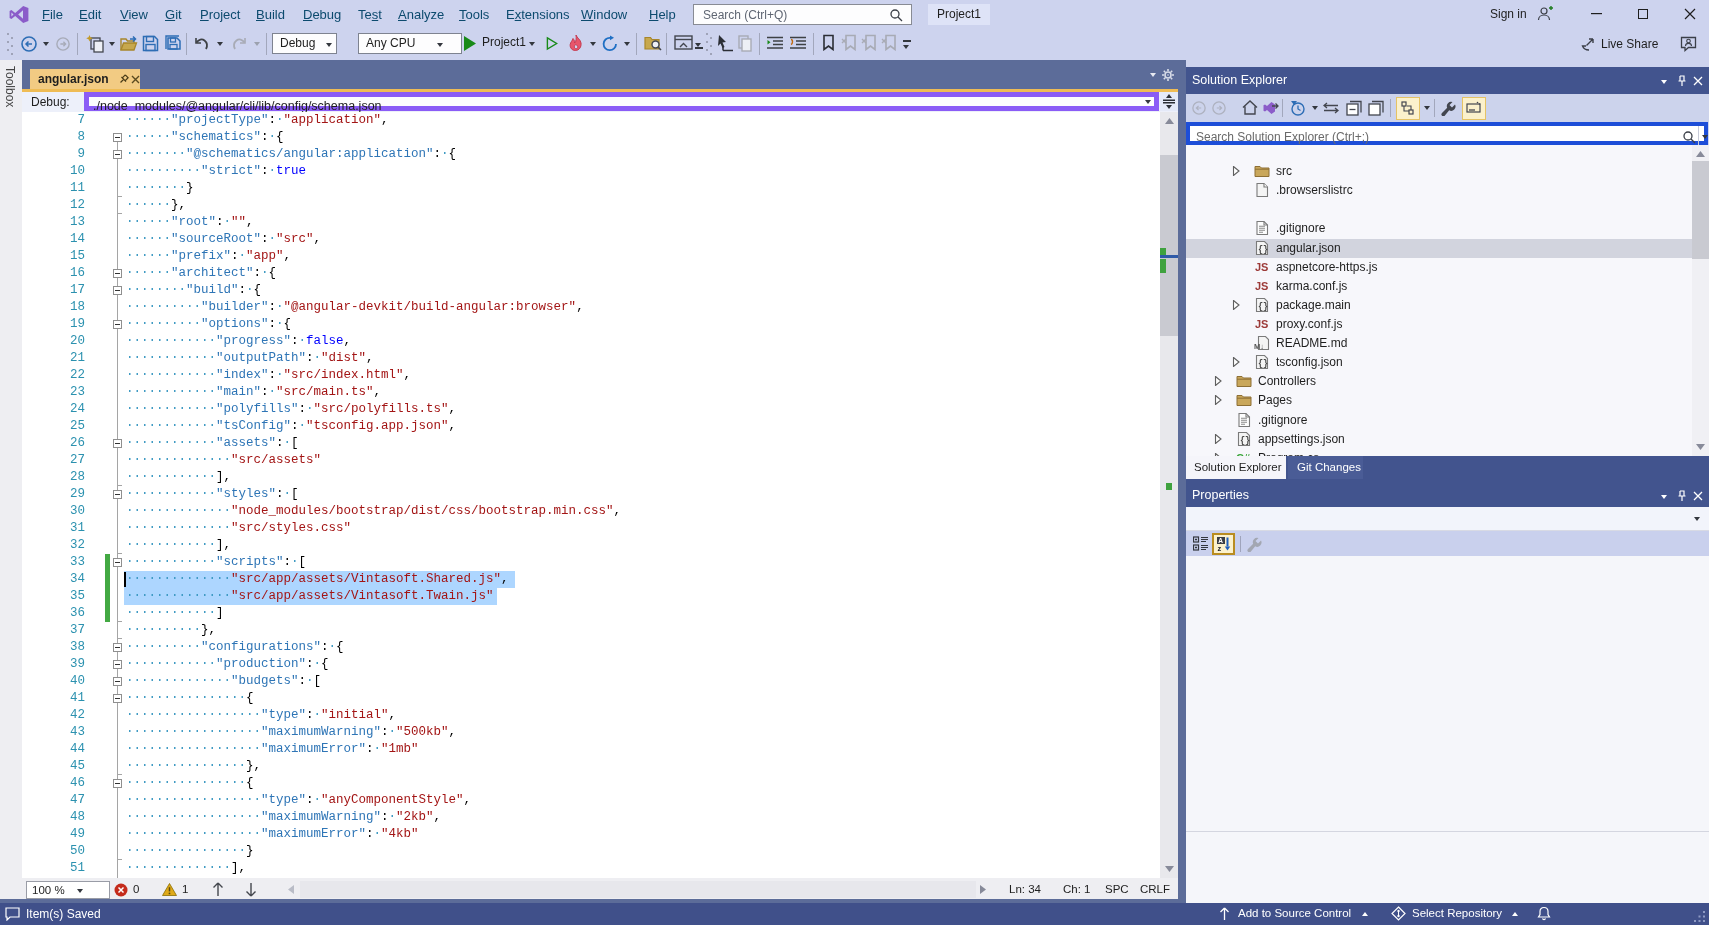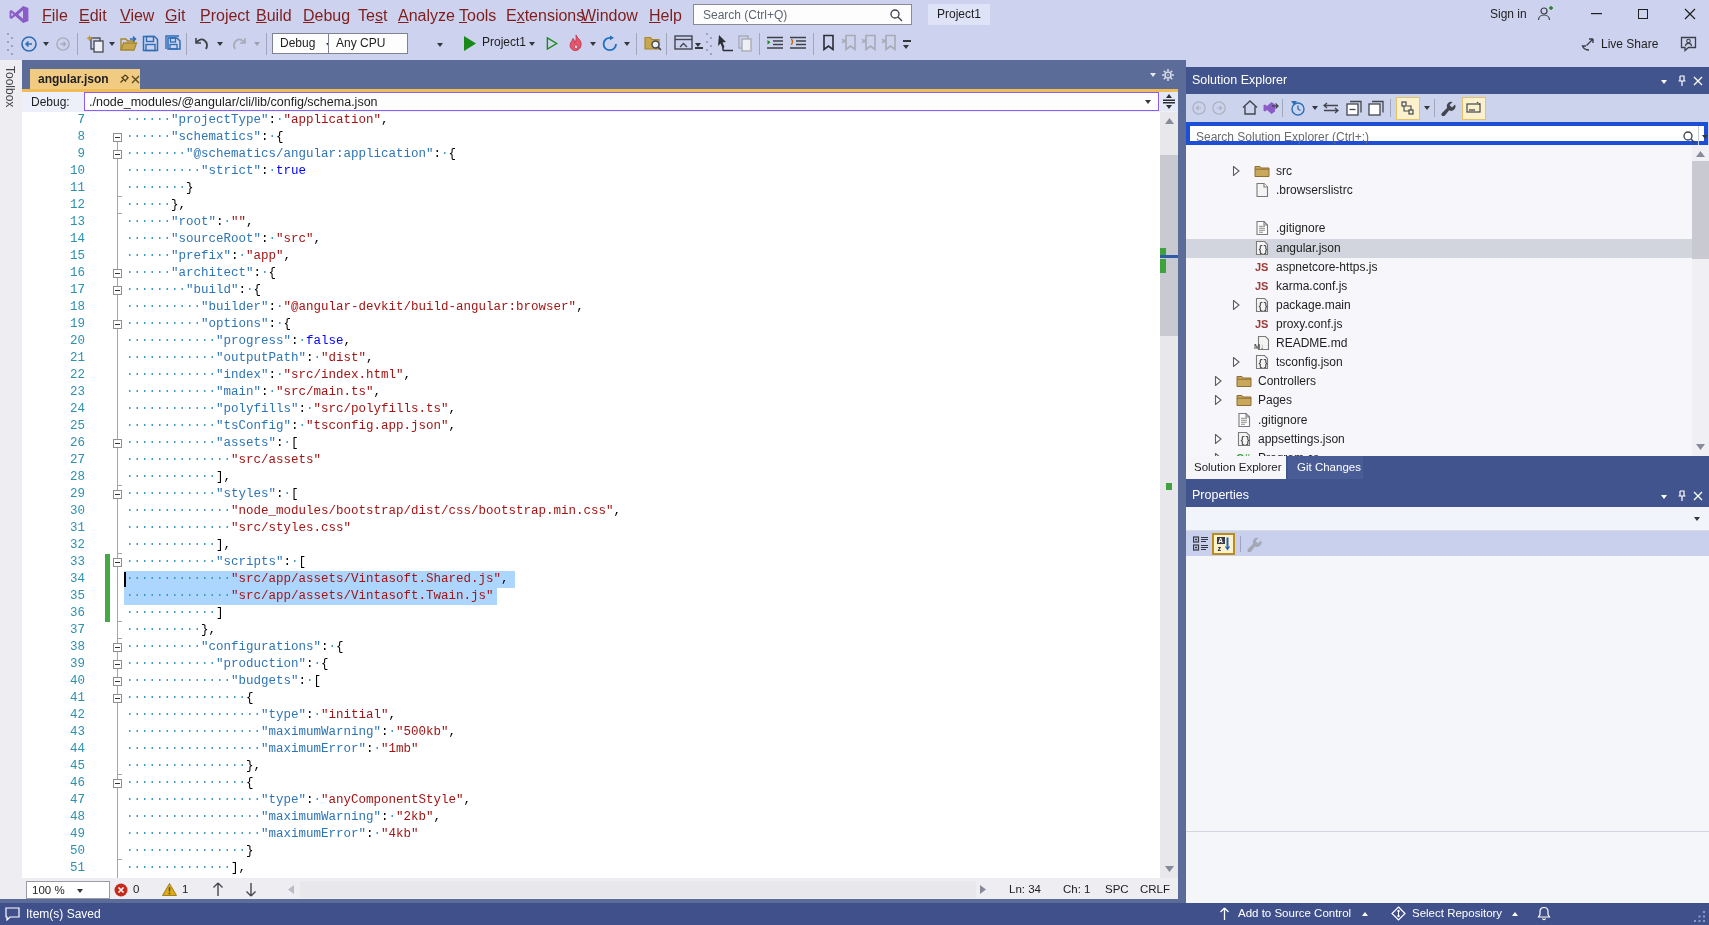"File" .menuitem { color: #7f1d1d -> #0c4a6e; font-size: 16px -> 13px }
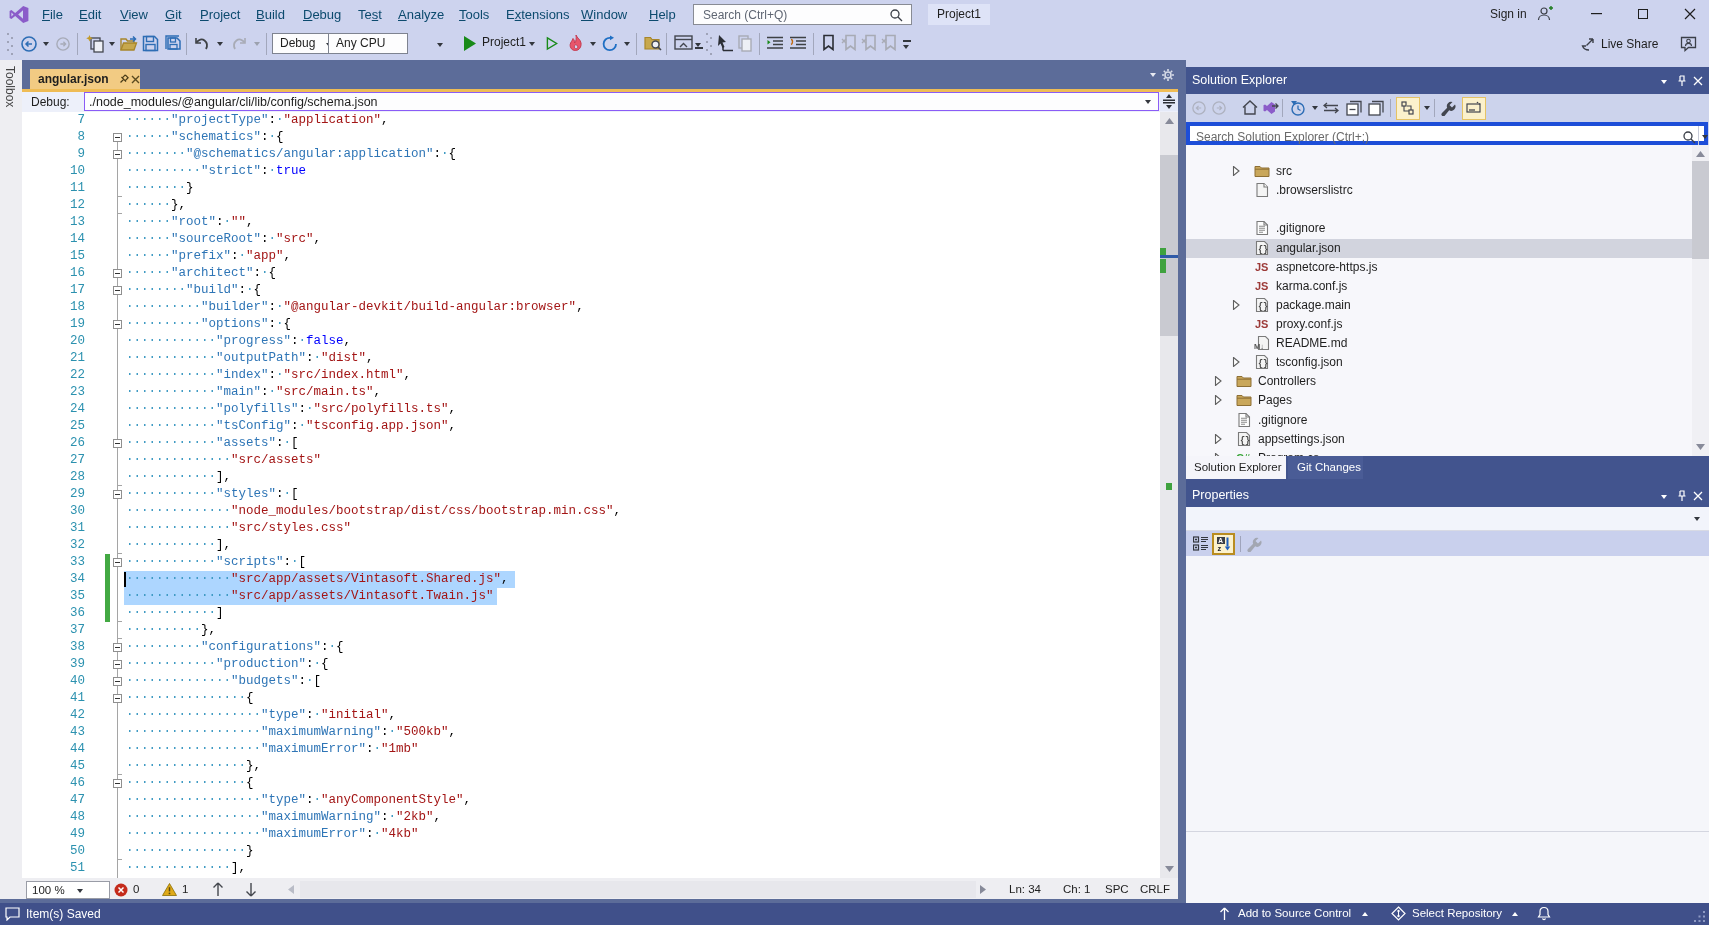"Any CPU" div.combo { left: 328px -> 358px; width: 80px -> 104px }
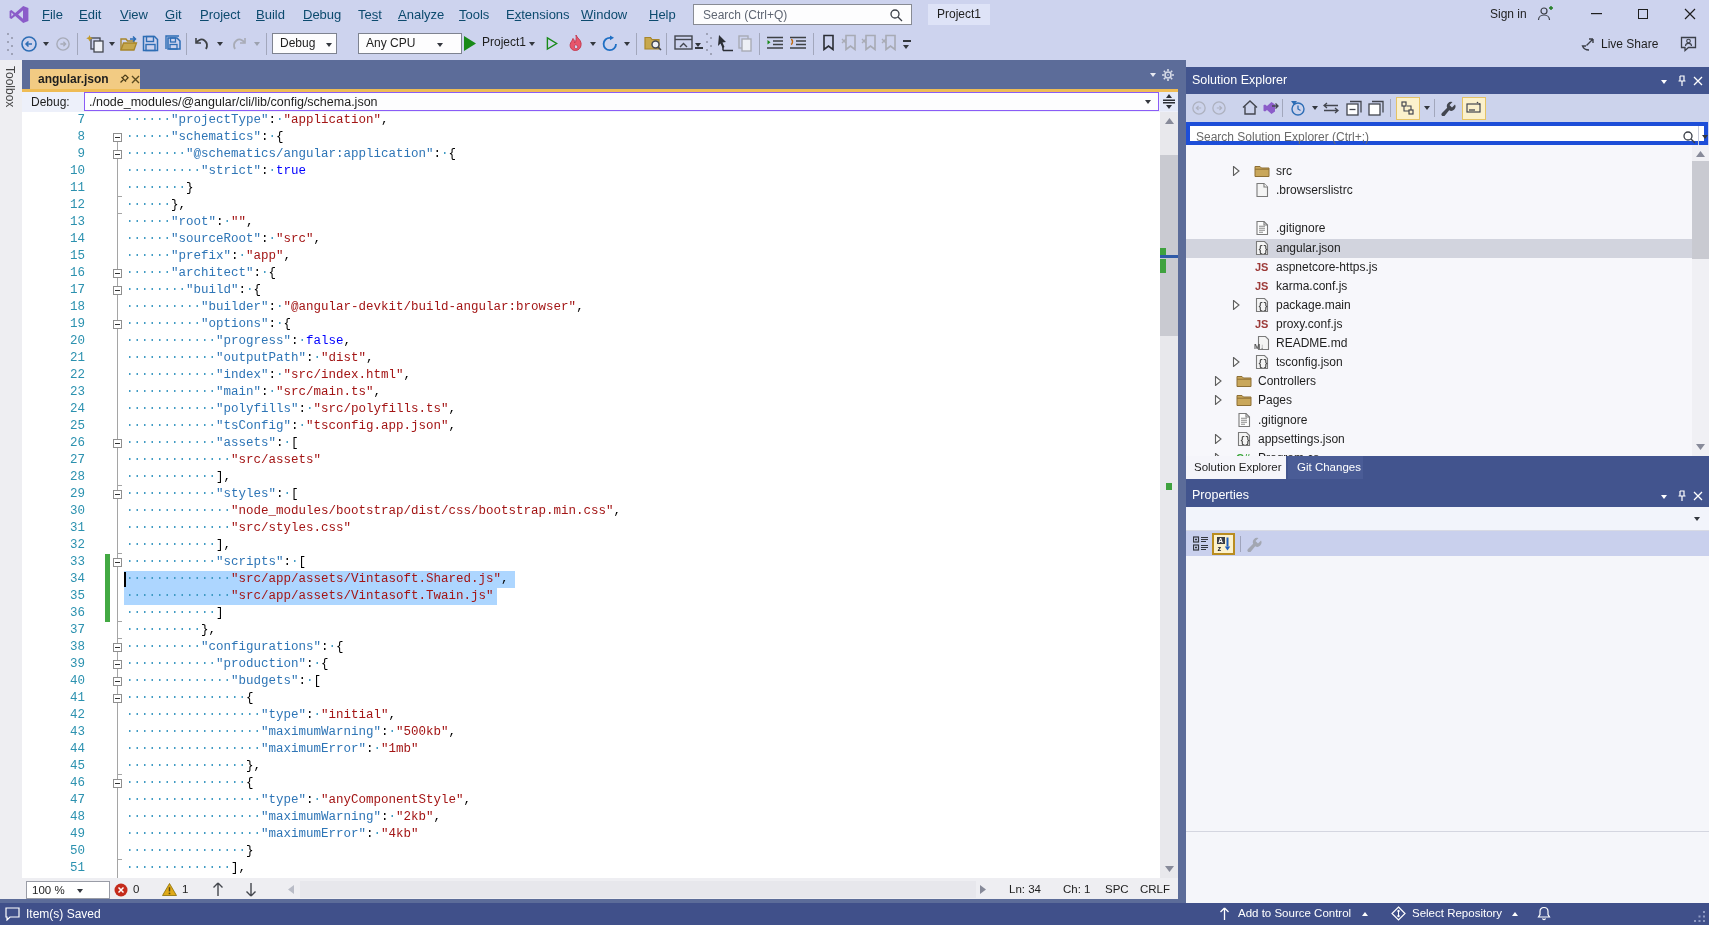"./node_modules/@angular/cli/lib/config/s" #schemacombo { border: 1px solid #8b5cf6 -> 5px solid #8b5cf6 }
